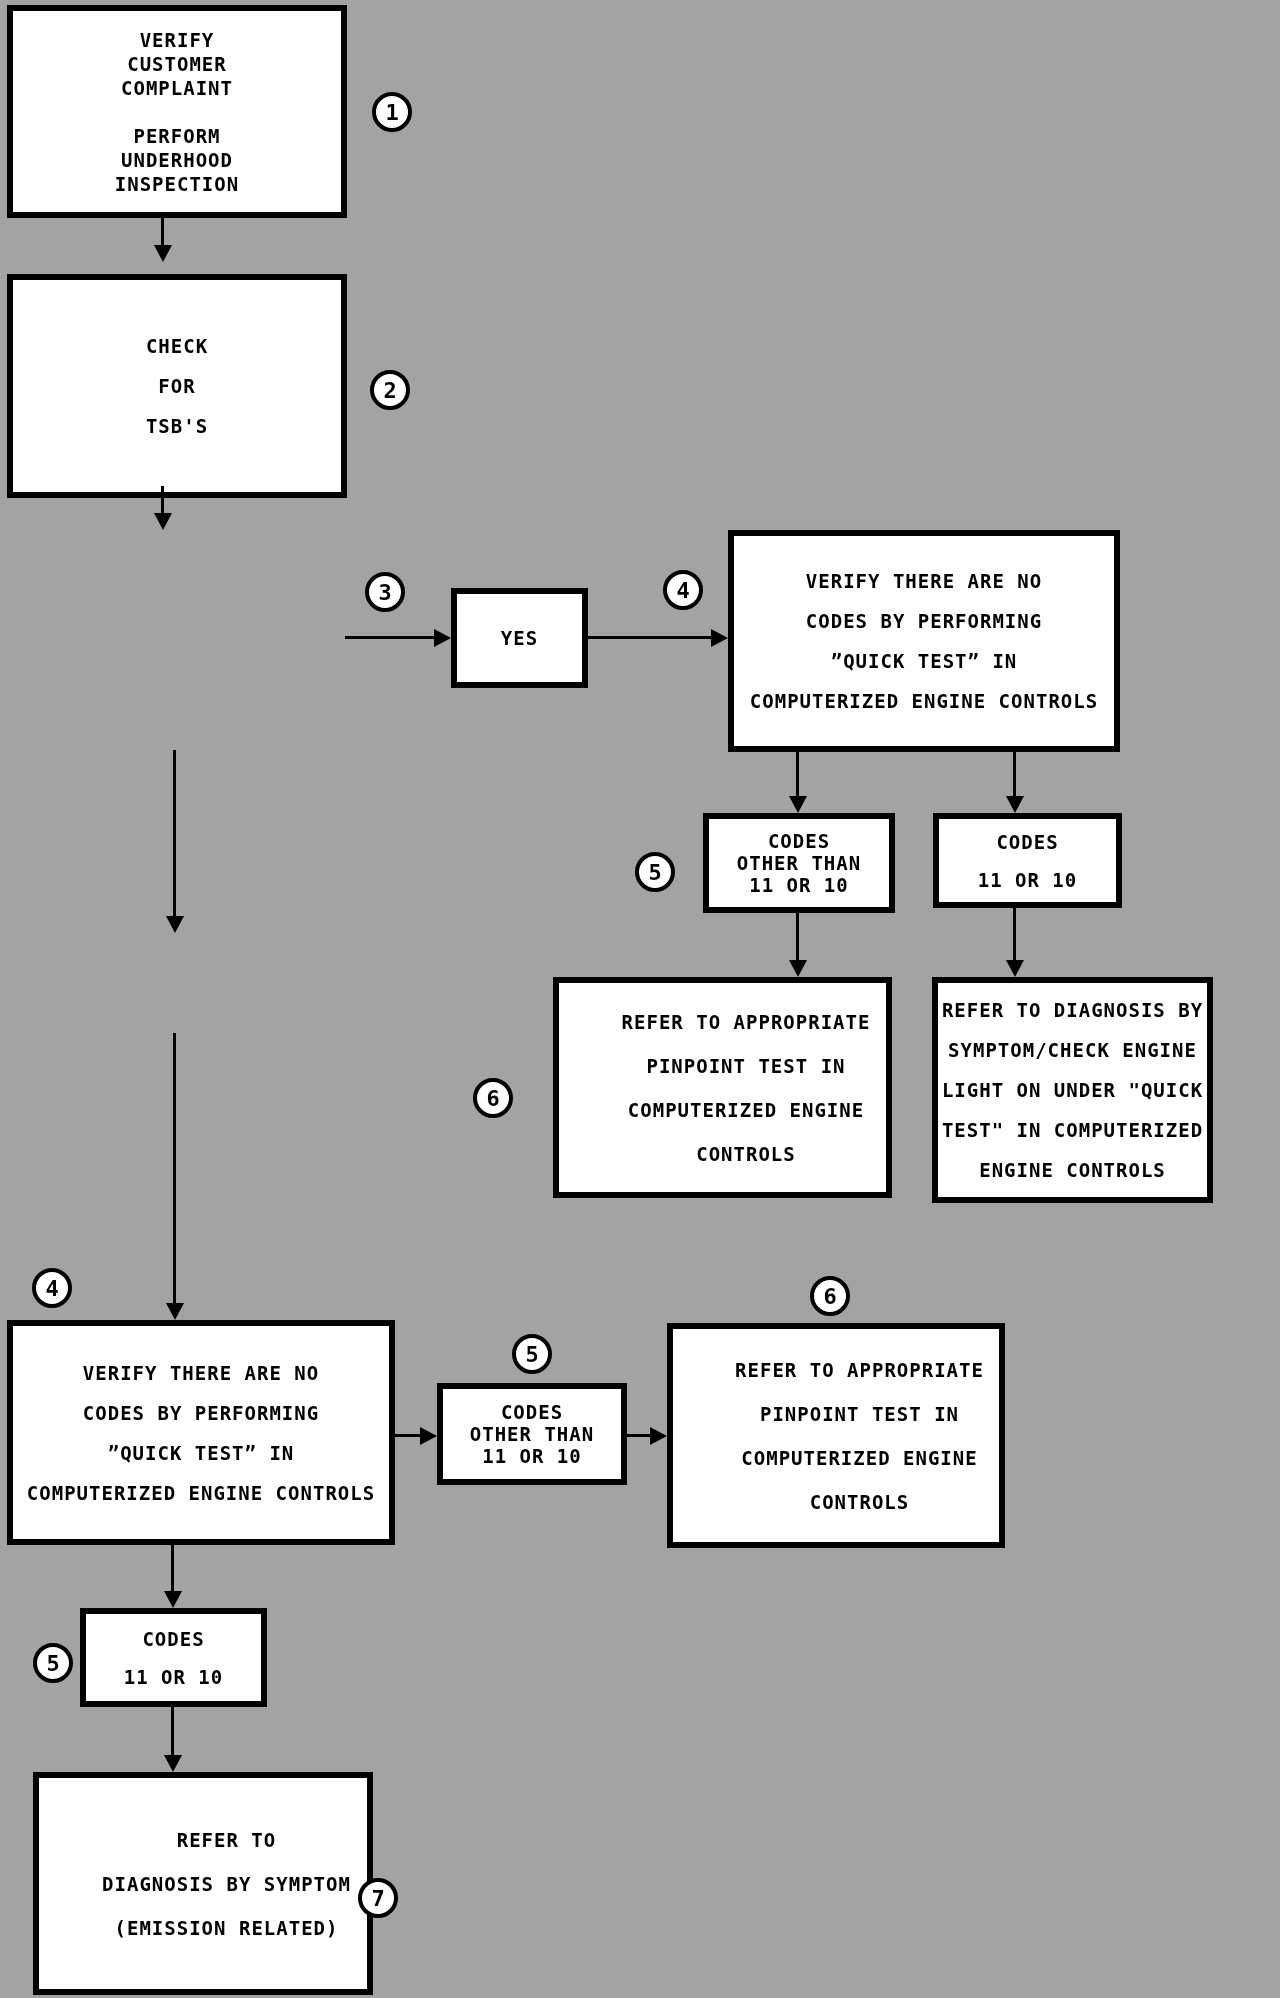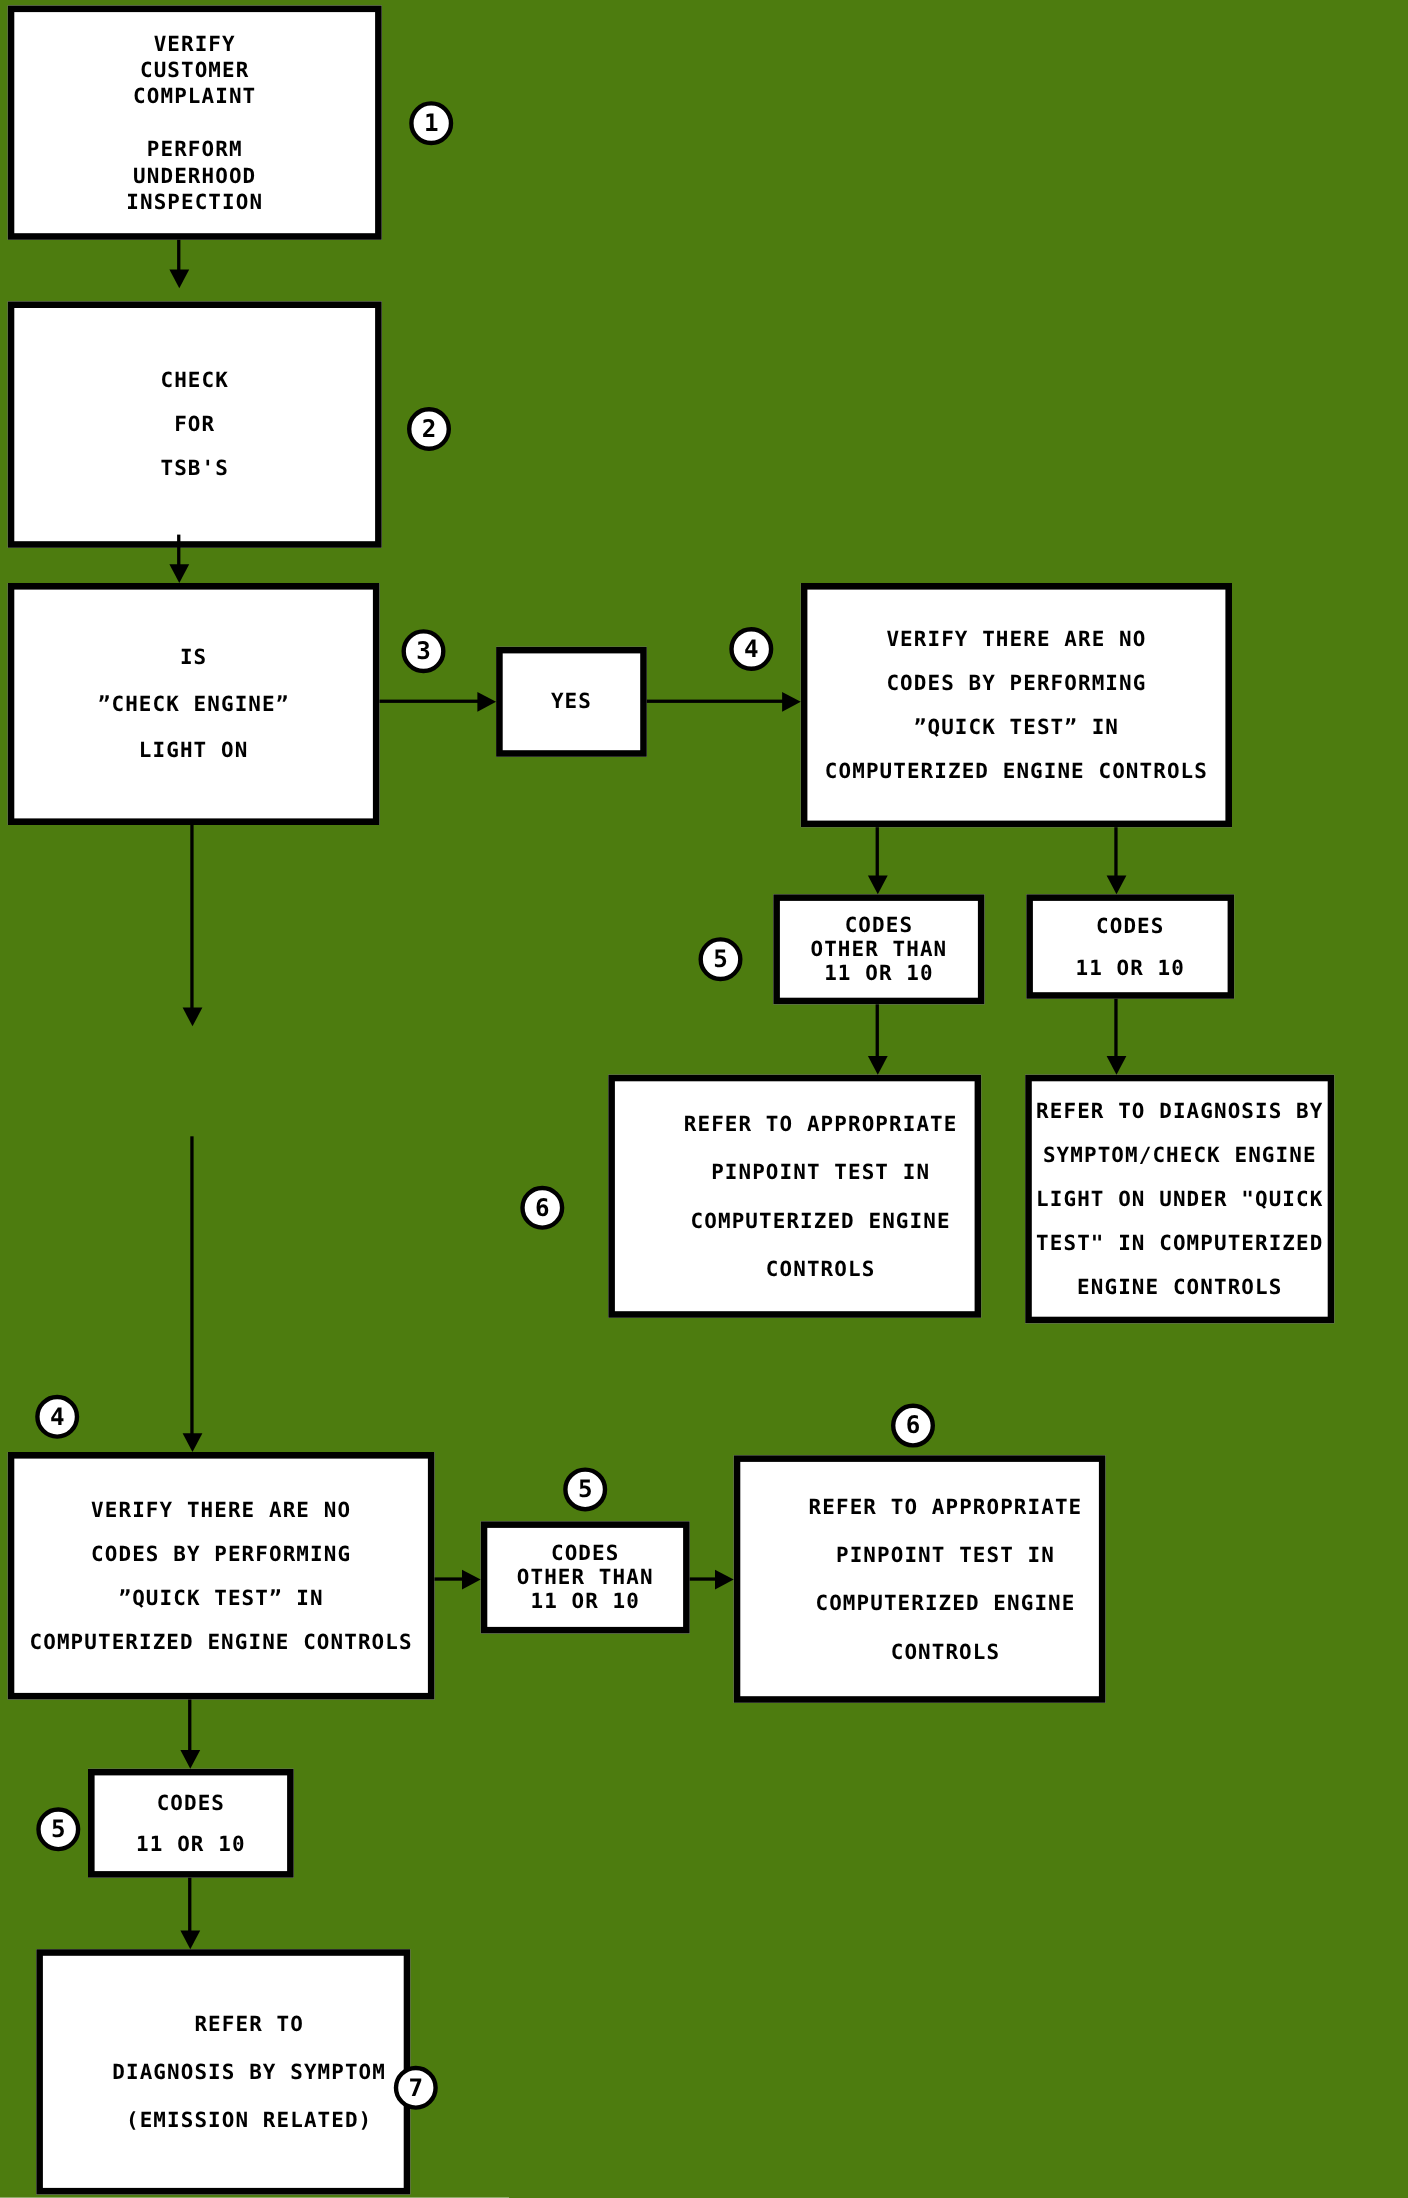"VERIFY" #canvas { background: #4d7c0f -> #a3a3a3 }
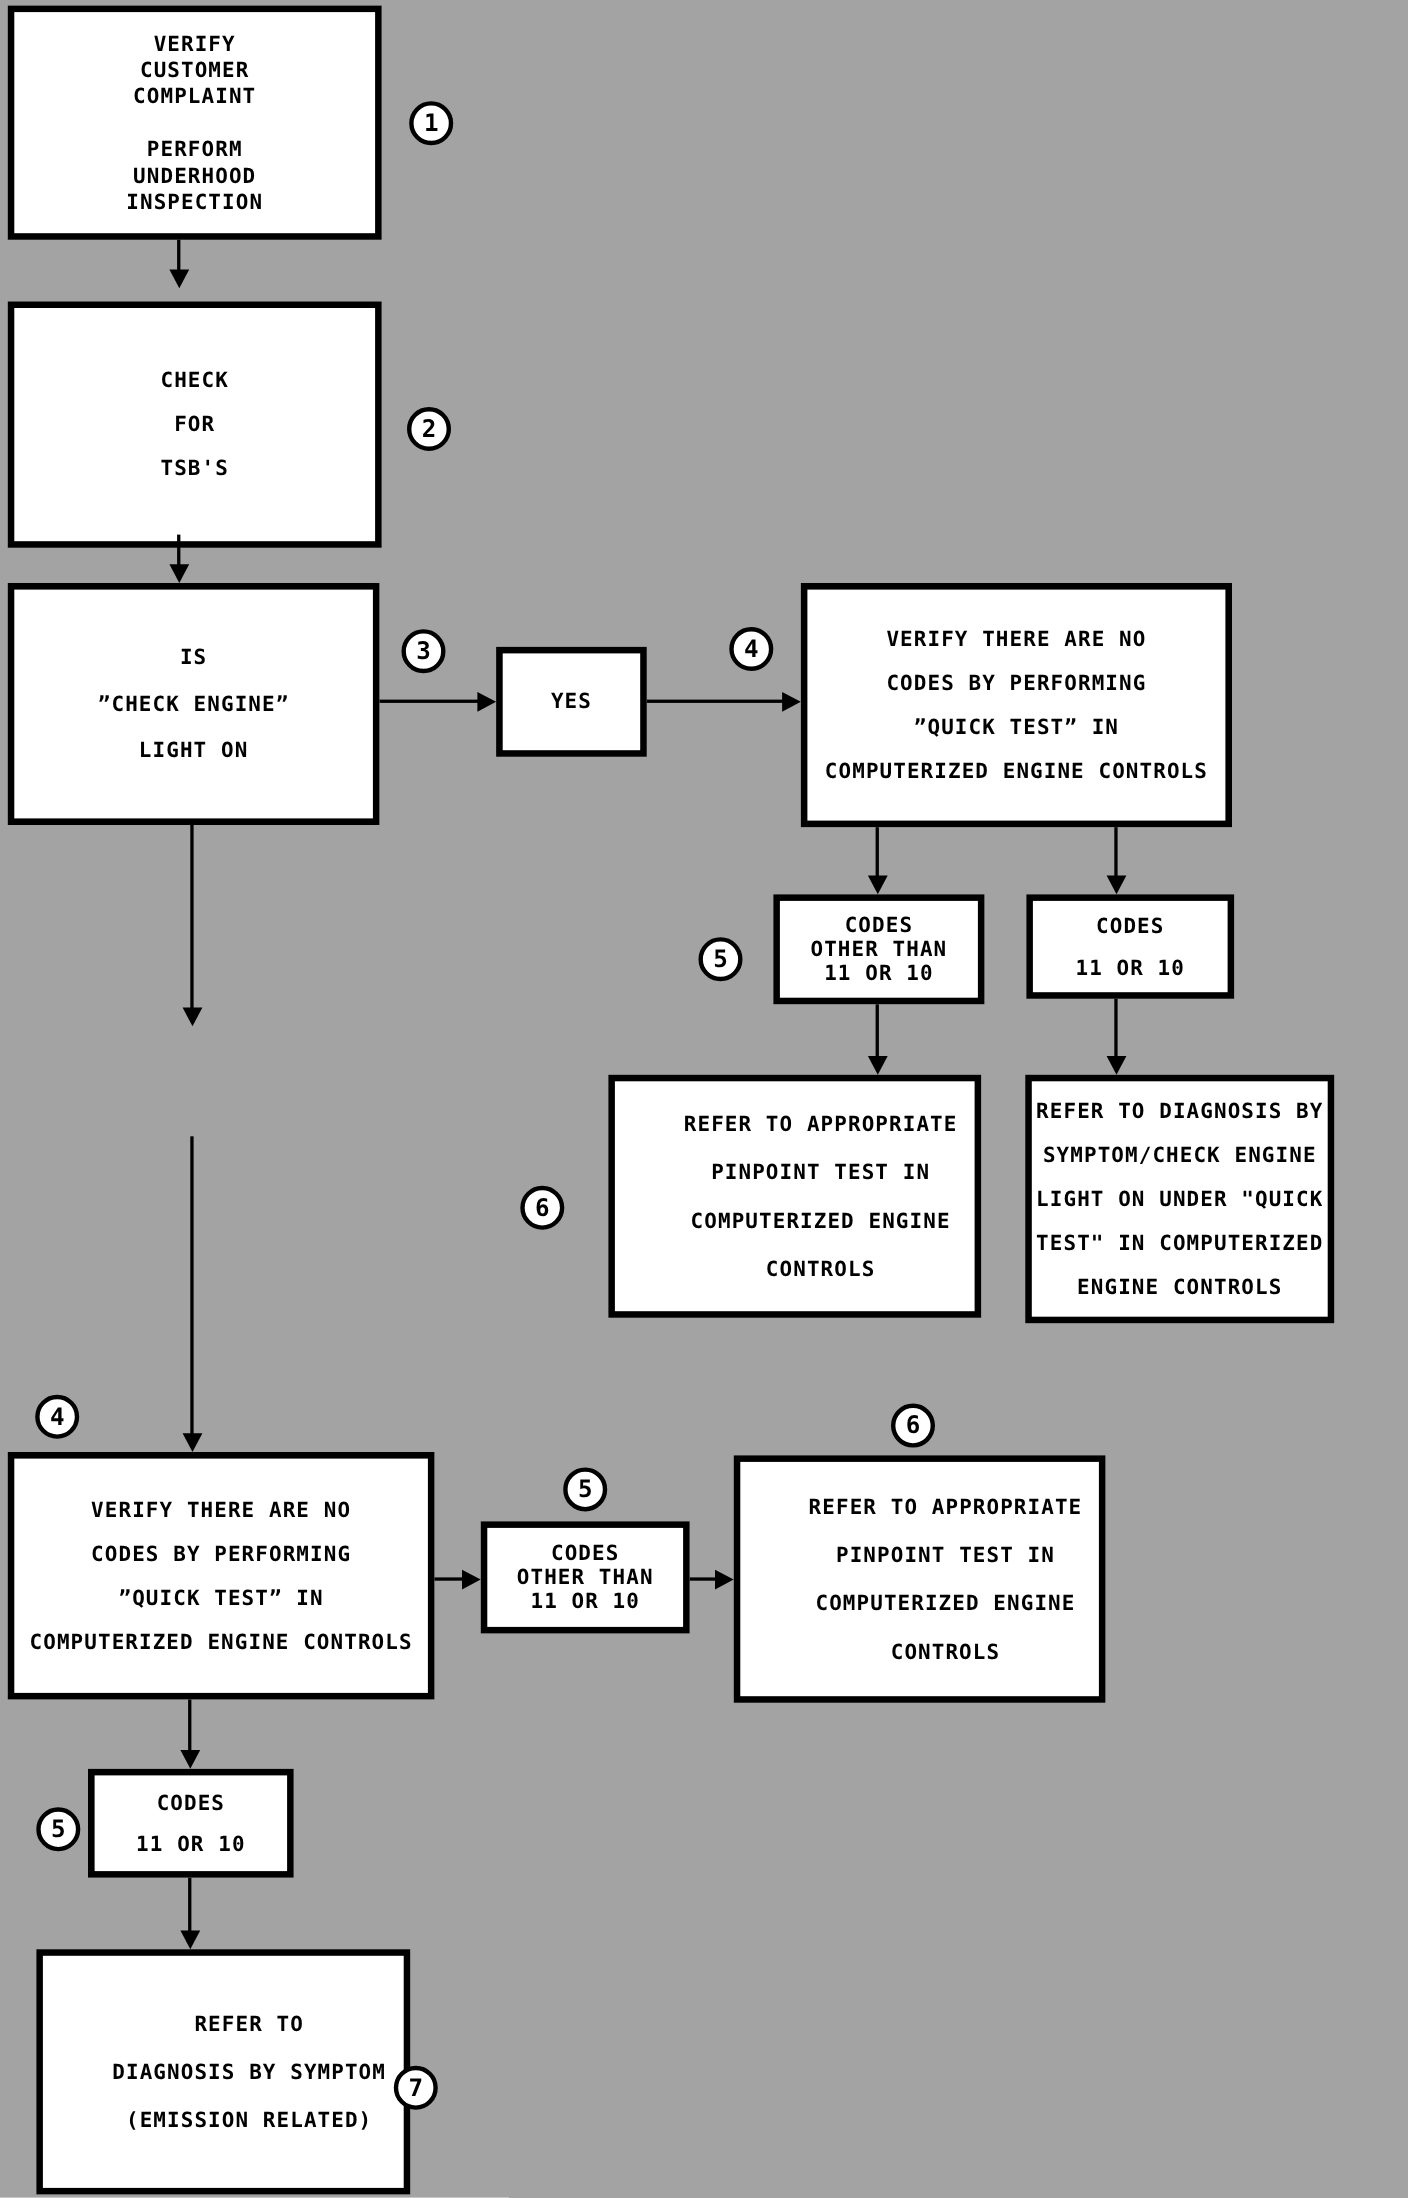"IS" div.node { html: <div> <div>IS ”CHECK ENGINE” LIGHT ON</div> </div> -> none }
